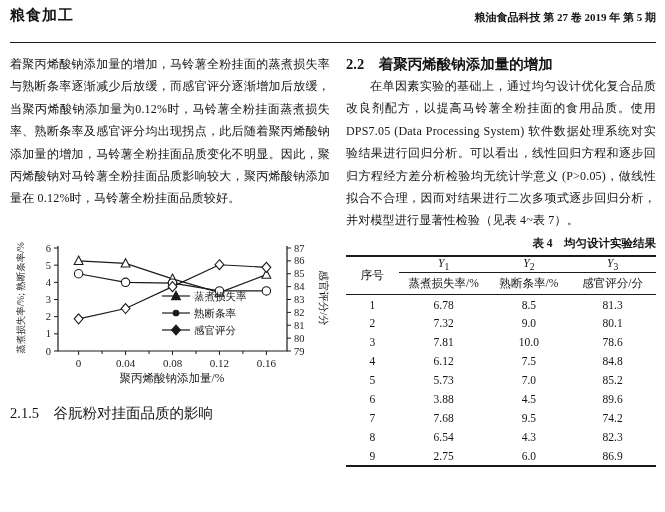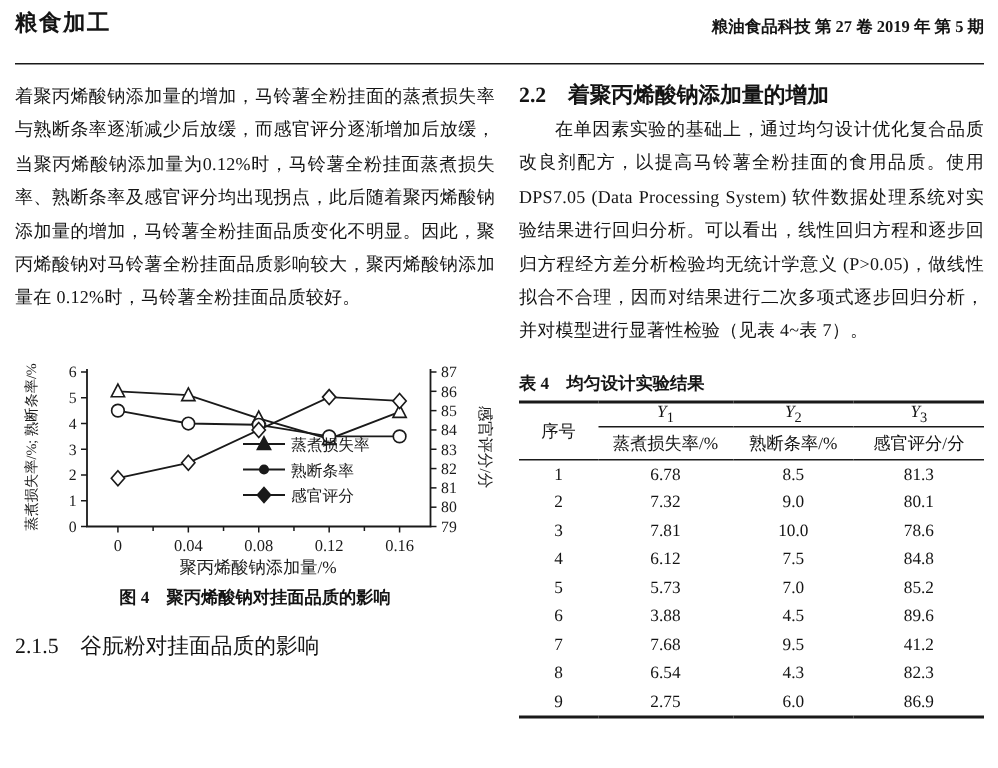"表 4 均匀设计实验结果" .tbl-caption { margin-top: 16px -> 4px; text-align: left -> right }
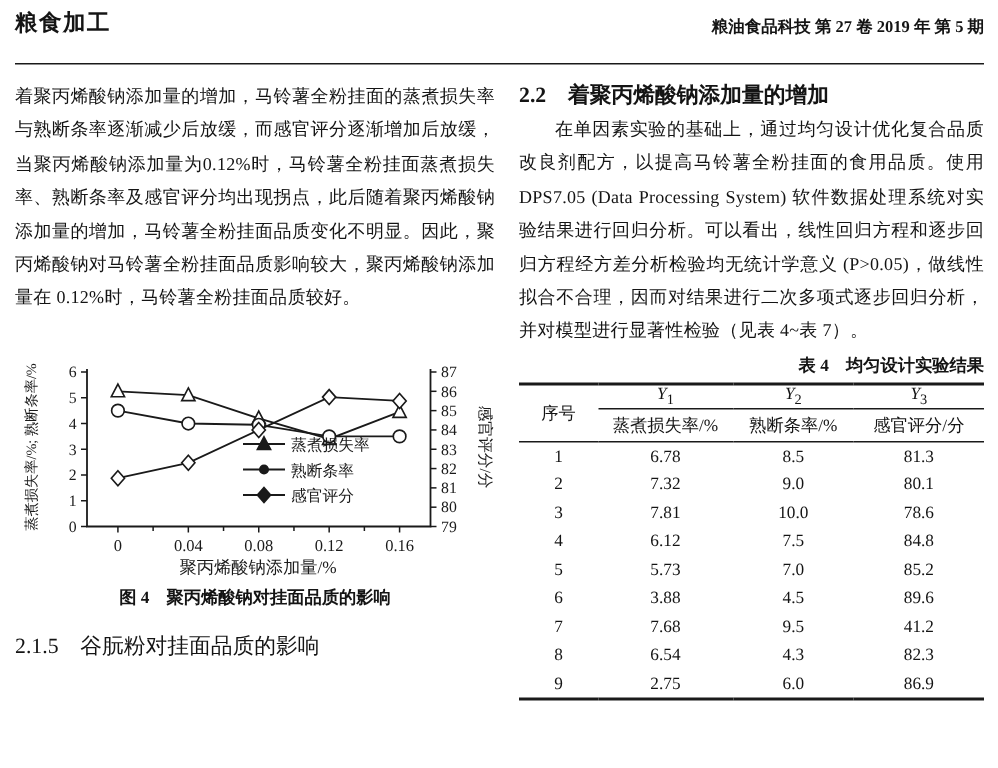"图 4 聚丙烯酸钠对挂面品质的影响" figcaption.fig-caption { html: <figcaption>图 4 聚丙烯酸钠对挂面品质的影响</figcaption> -> none }
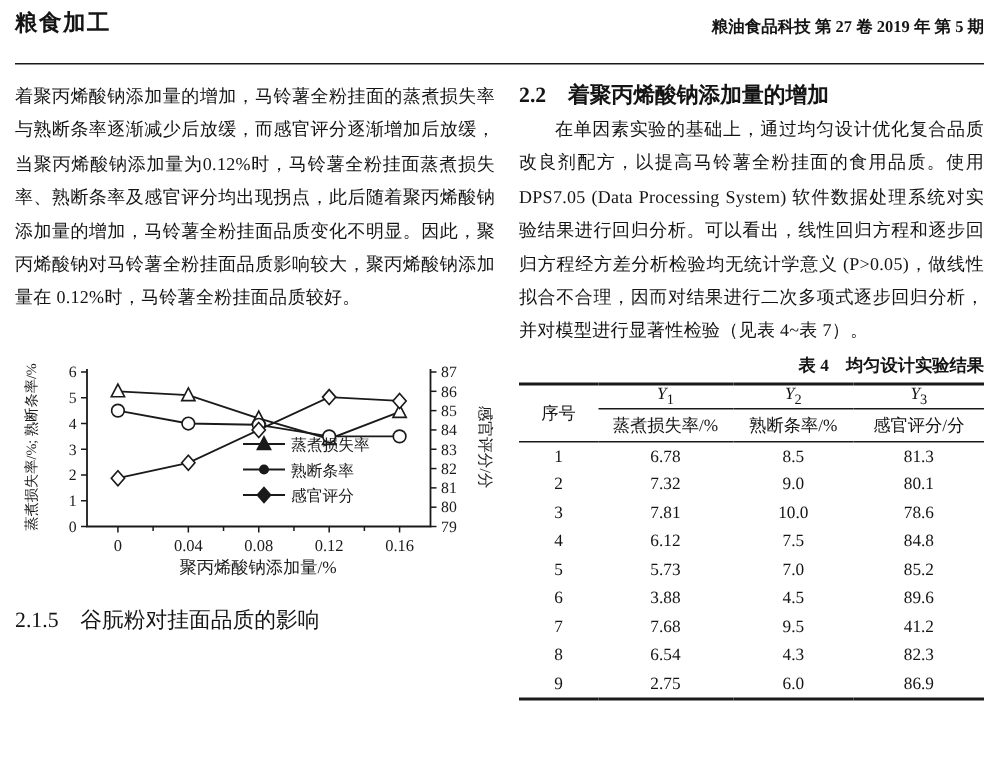"41.2" td { text: 41.2 -> 74.2 }
